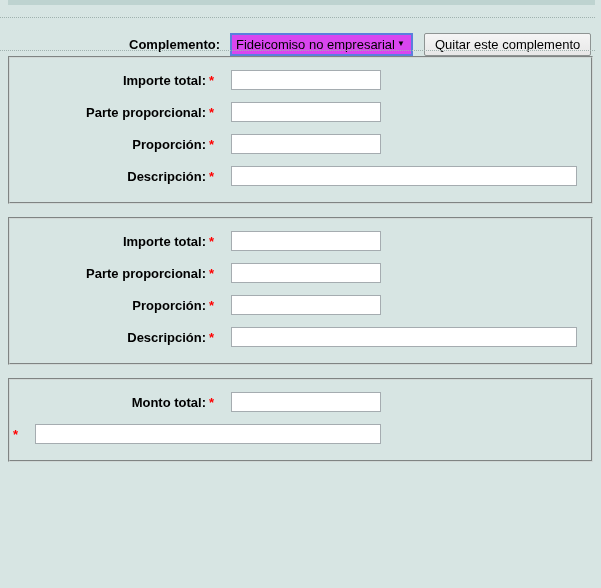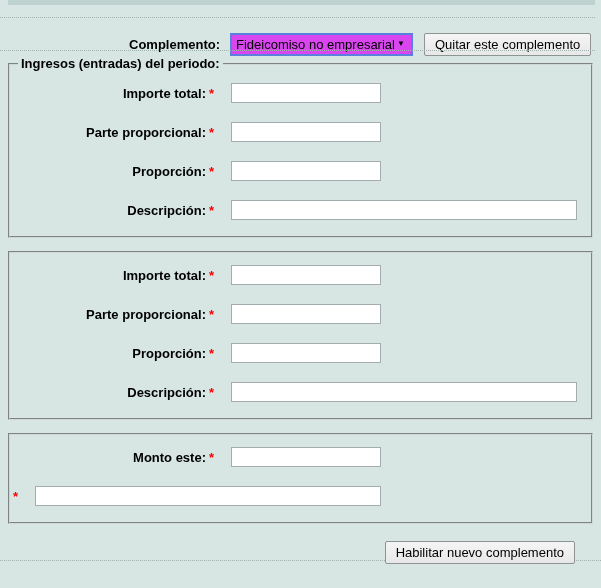"Ingresos (entradas) del periodo:" legend { html: <legend>Ingresos (entradas) del periodo:</legend> -> none }
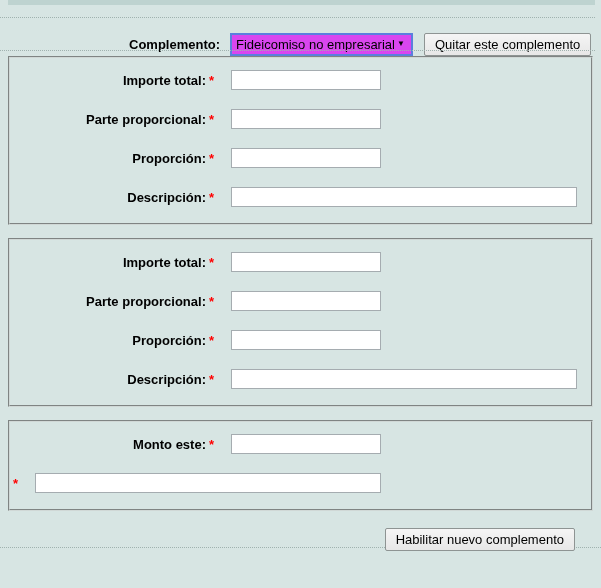"Parte proporcional:" .form-row { margin-top: 19px -> 12px }
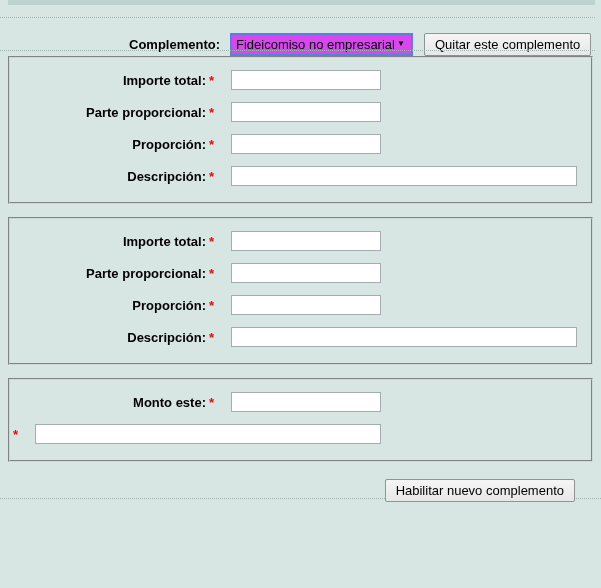"Monto este:" span.lbl { text: este -> total }
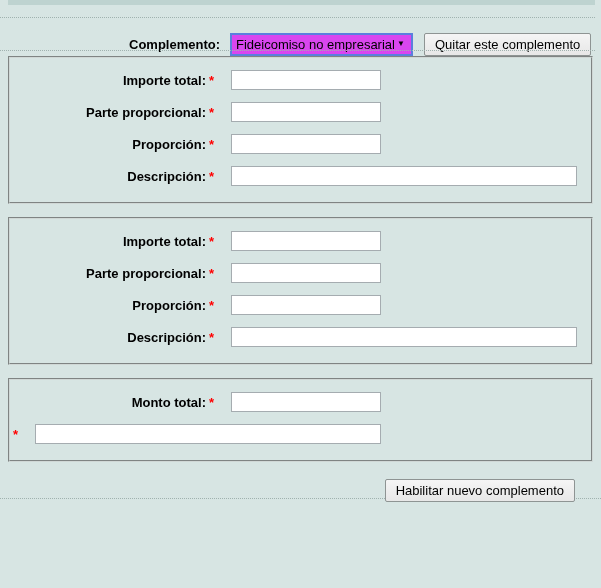"Habilitar nuevo complemento" div.bottom-area { html: <div> <div></div> <button>Habilitar nuevo complemento</button> </div> -> none }
